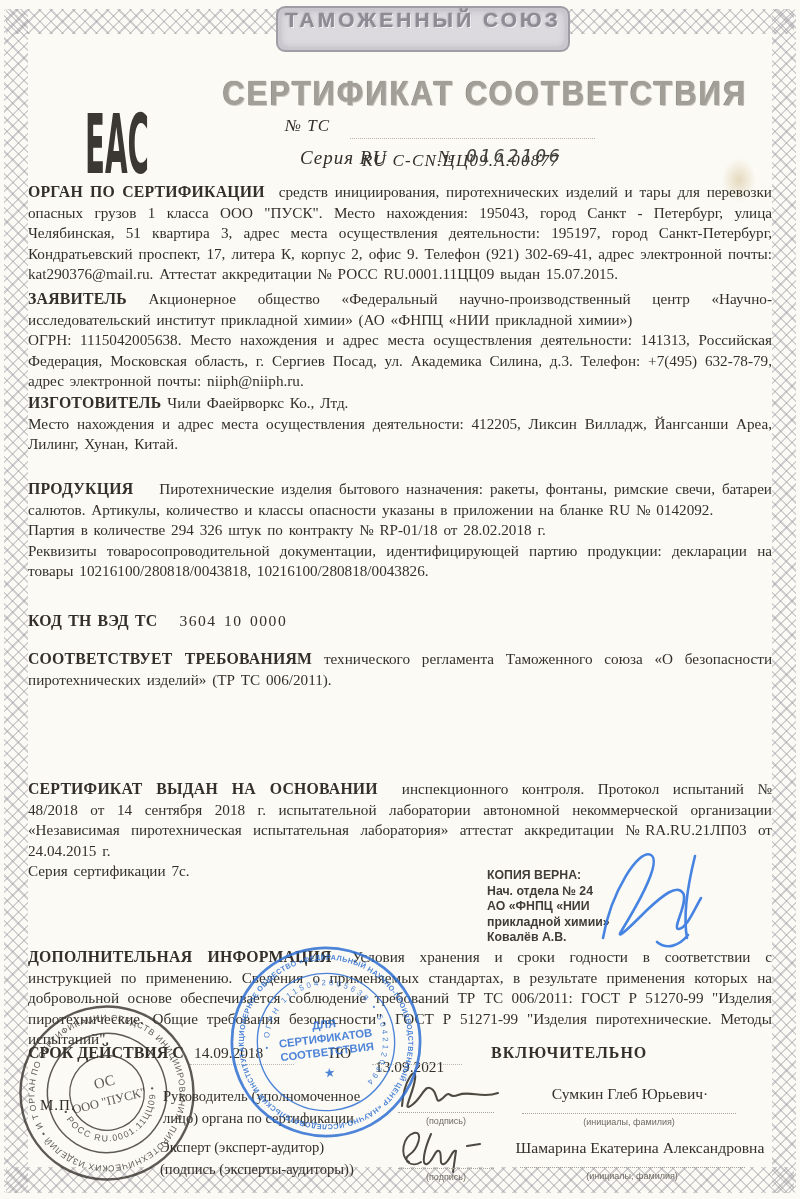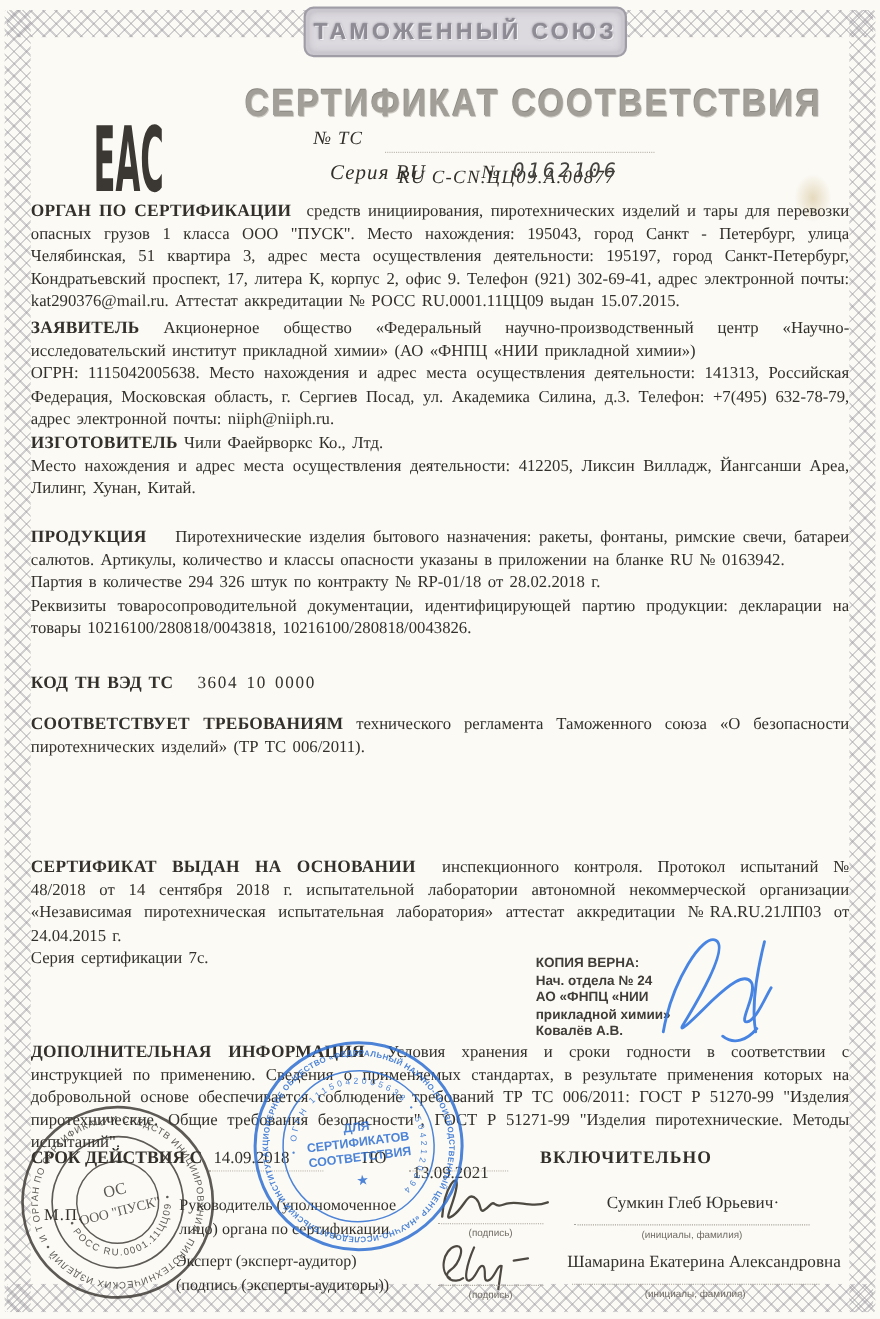"ТАМОЖЕННЫЙ СОЮЗ" .badge { align-items: center -> none }
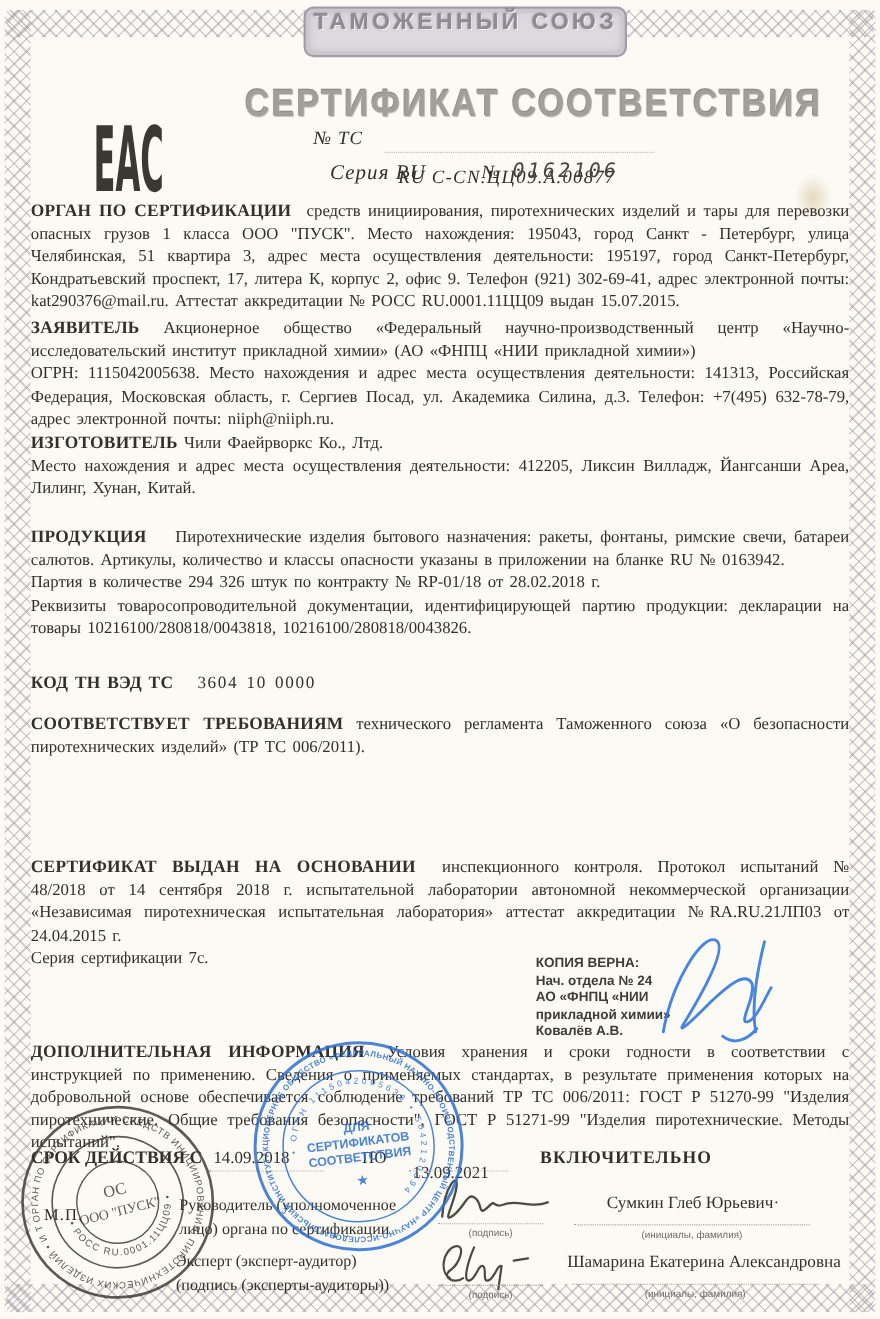"Пиротехнические изделия бытового" span { text: 0163942 -> 0142092 }
